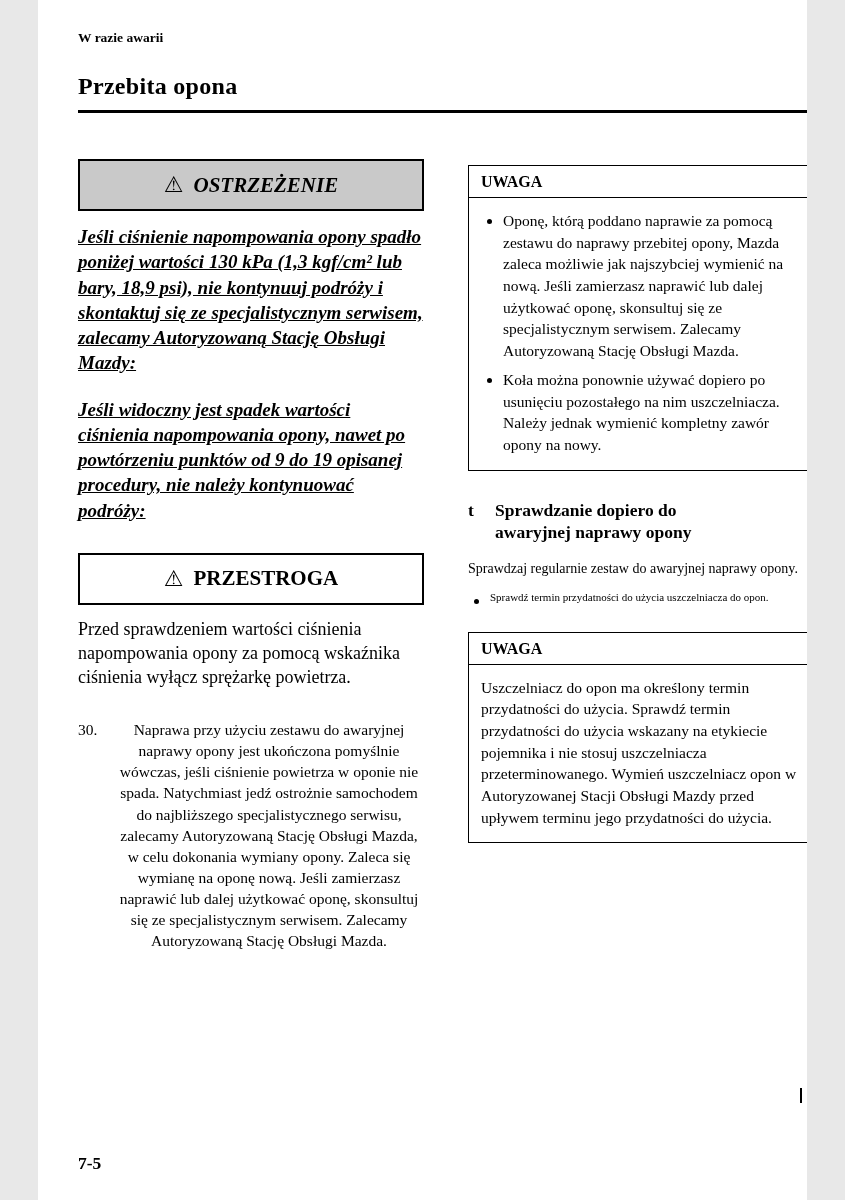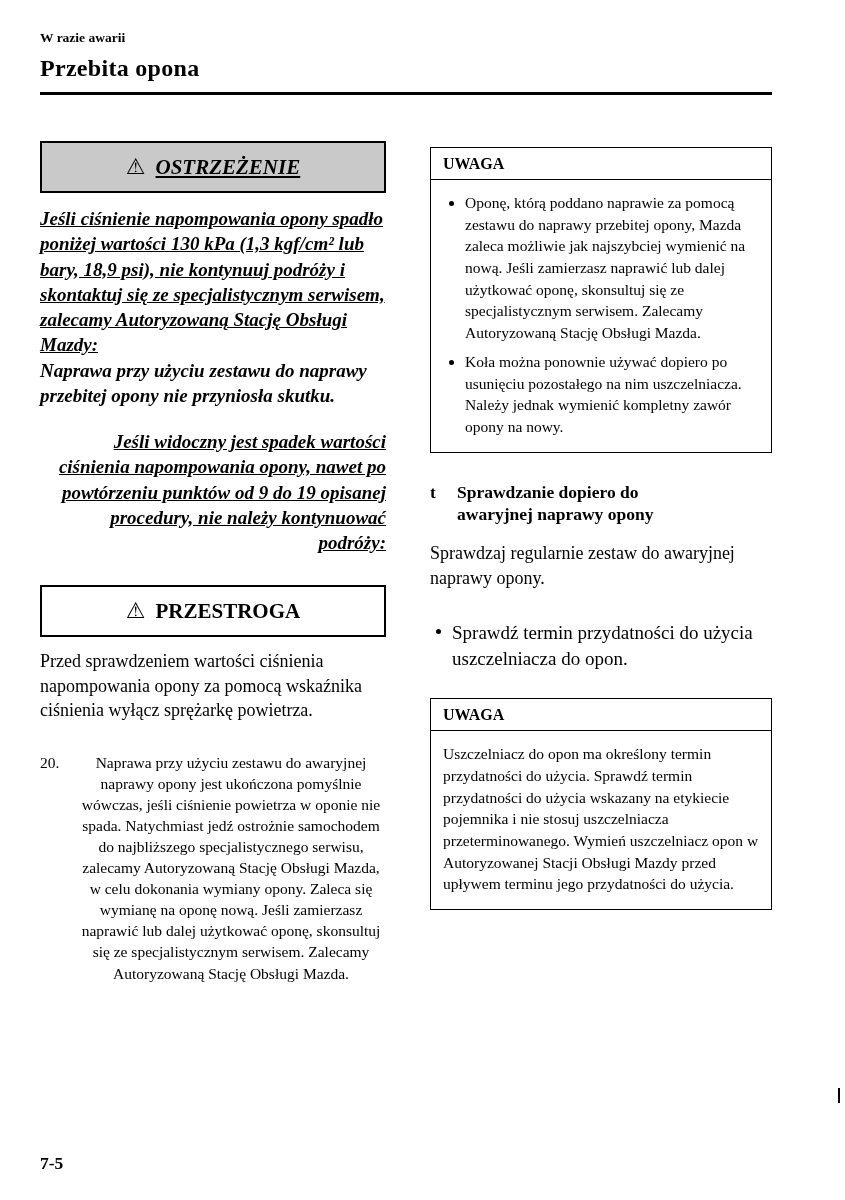"W razie awarii" .page { width: 845px -> 769px }
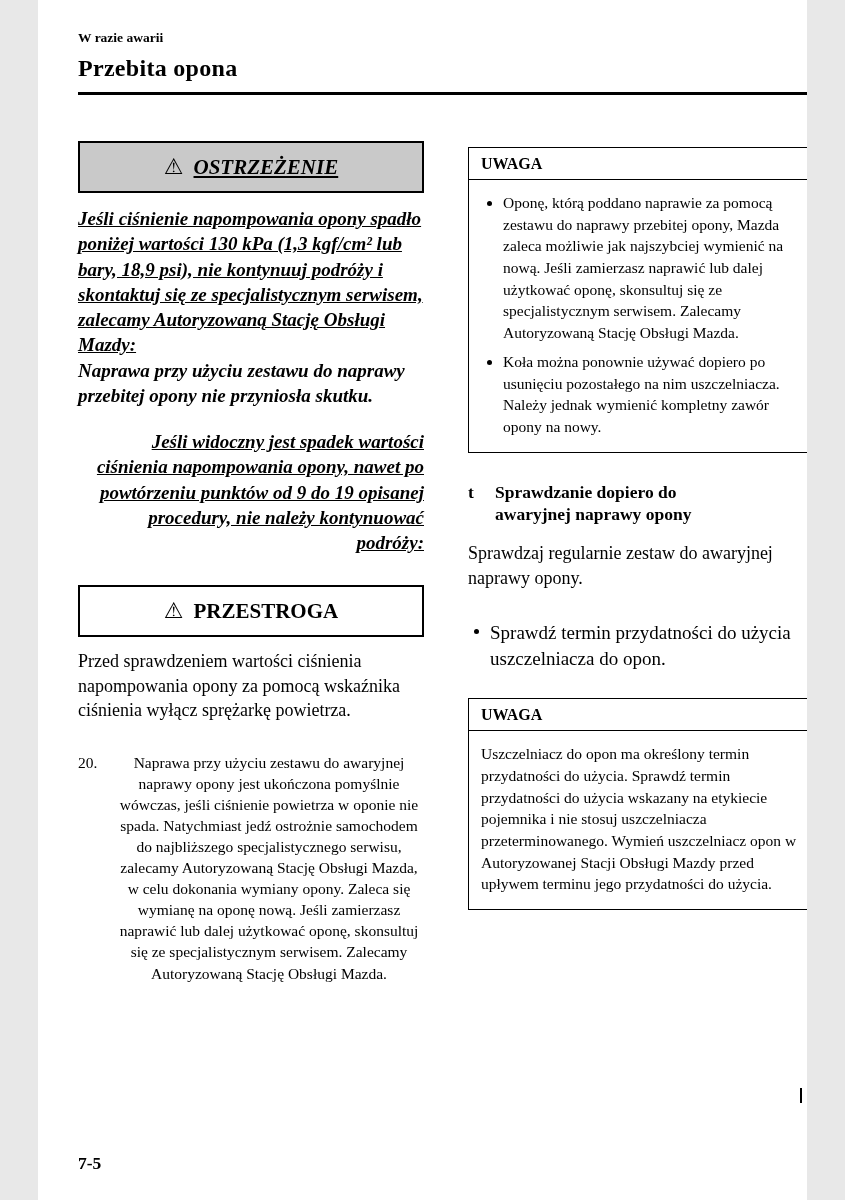"Przebita opona" .title { margin: 9px 0 0 -> 27px 0 0 }
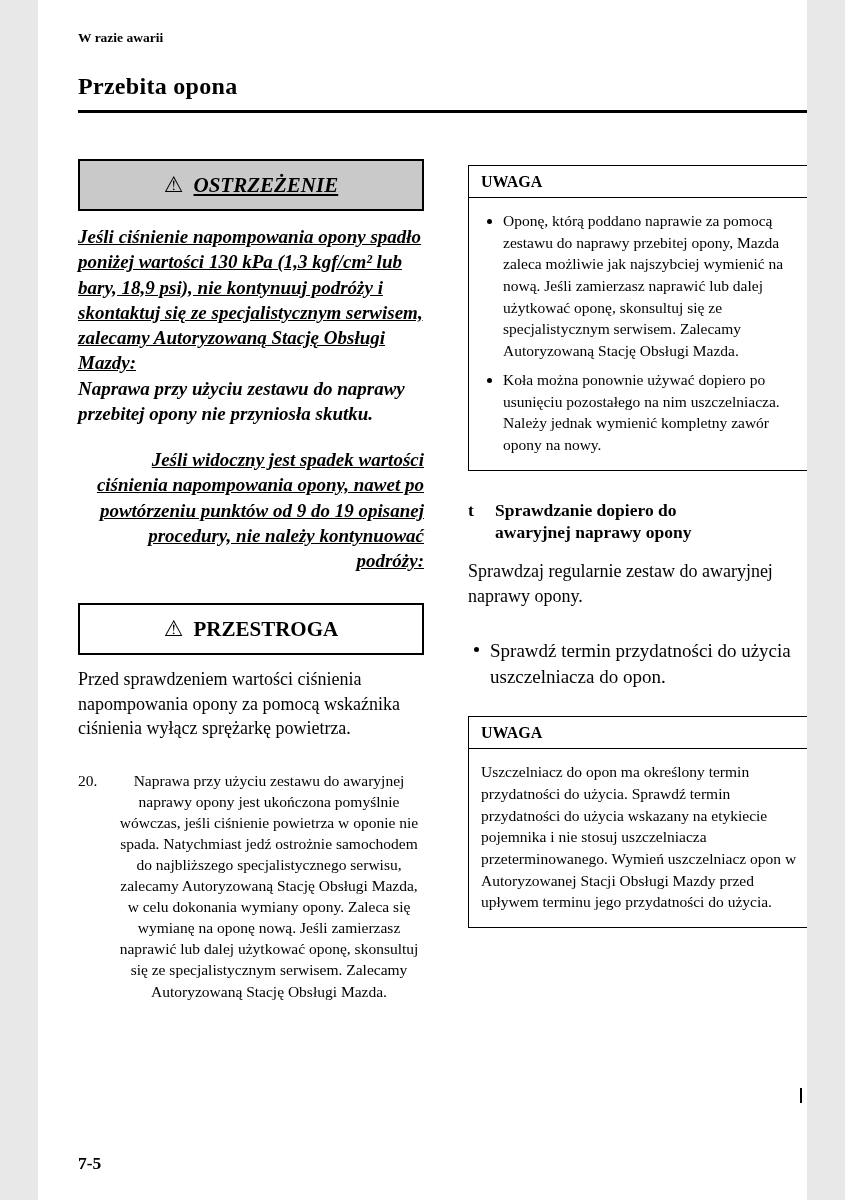"OSTRZEŻENIE" .warntitle.italic { text-decoration: underline -> none }
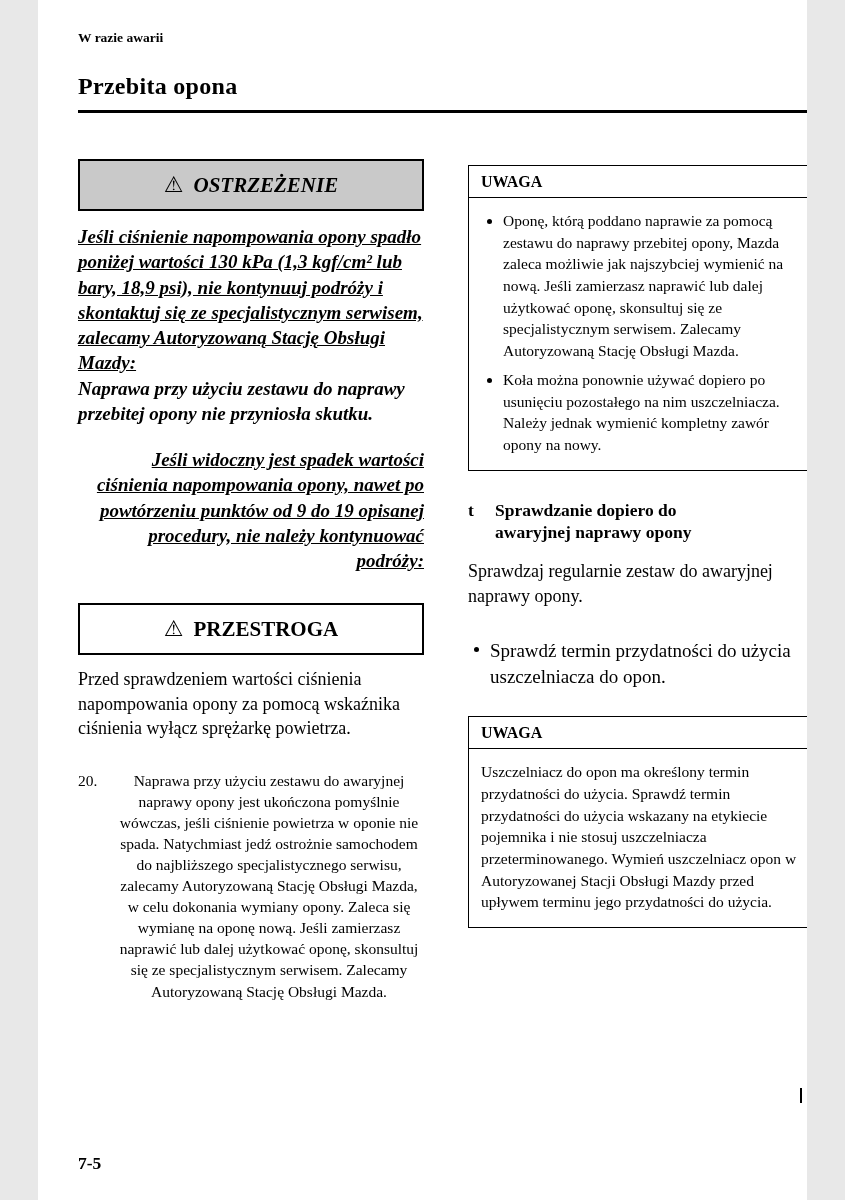"Naprawa przy użyciu zestawu do naprawy" span.plain-block { html: <span>Naprawa przy użyciu zestawu do naprawy przebitej opony nie przyniosła skutku.</span> -> none }
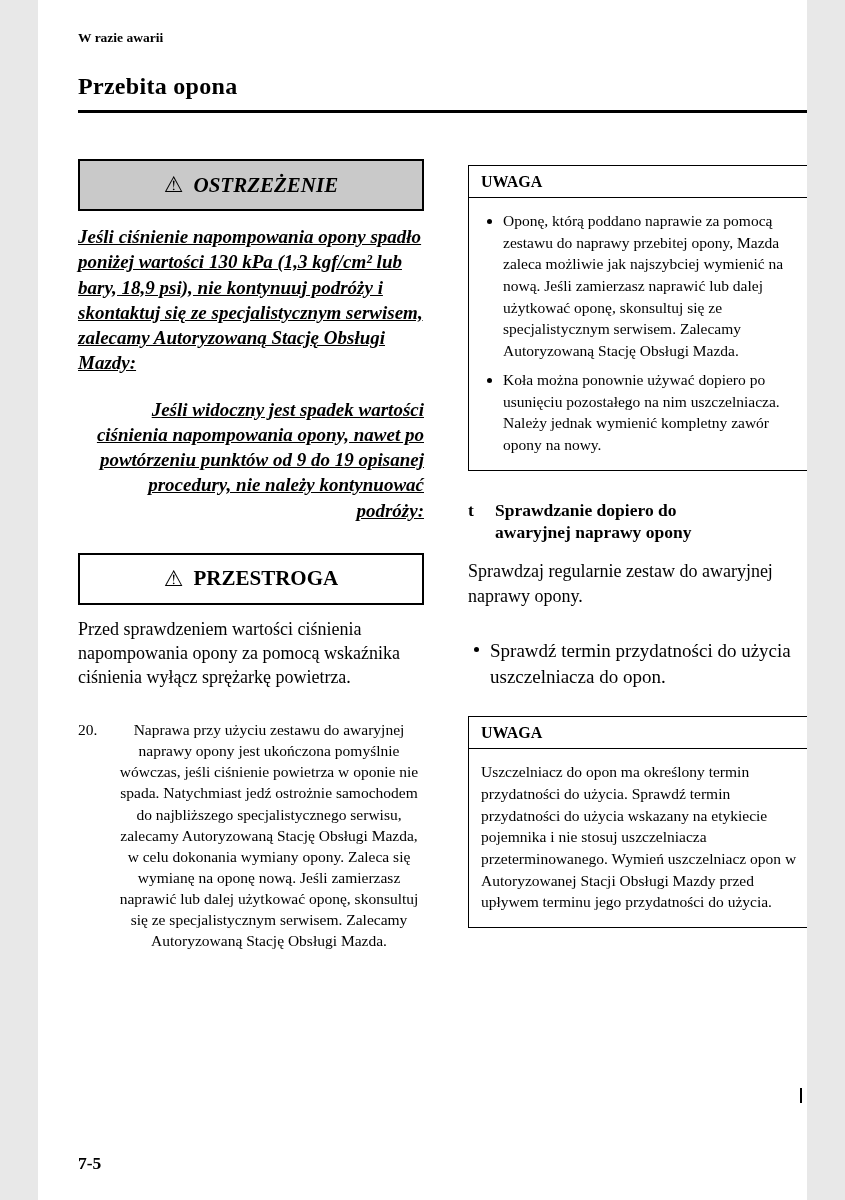"Jeśli widoczny jest spadek wartości" .warnbody .para:last-child { text-align: right -> none }
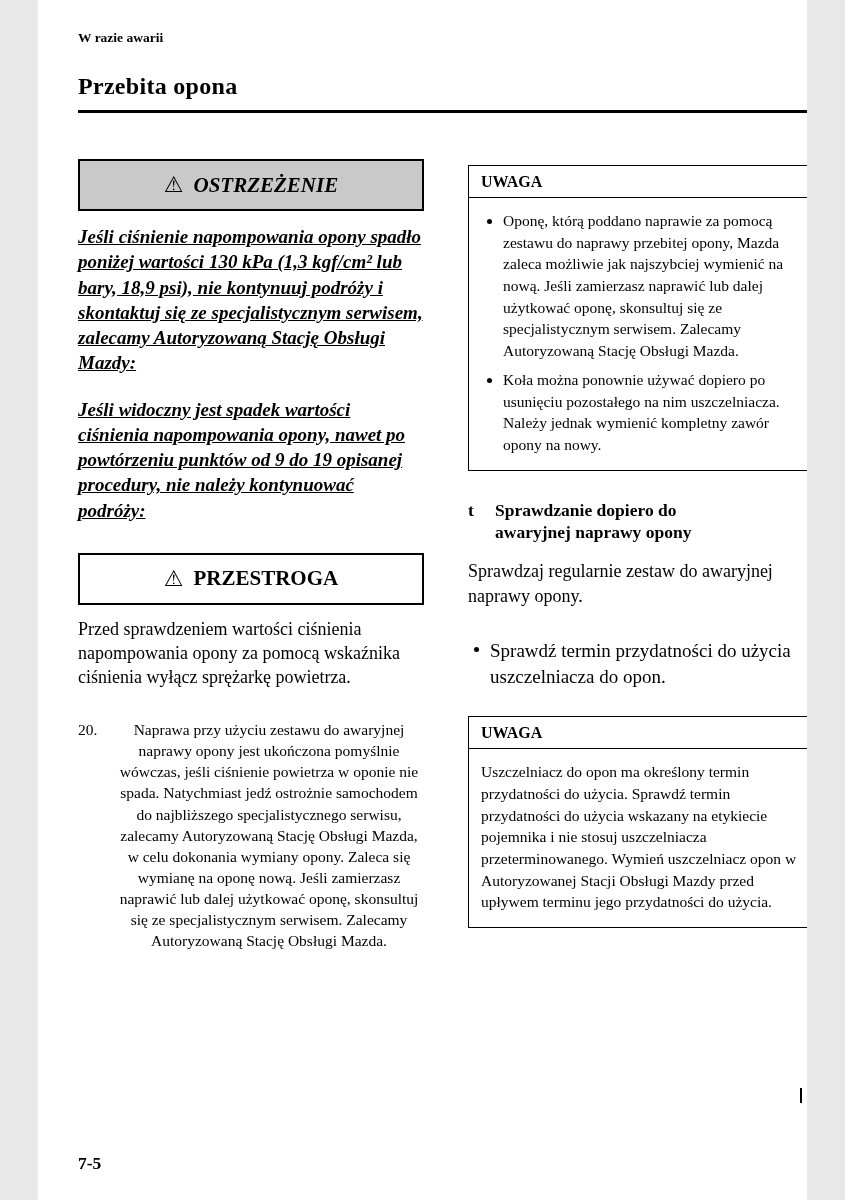"Sprawdzaj regularnie zestaw do awaryjnej" .intro { font-size: 18px -> 14px }
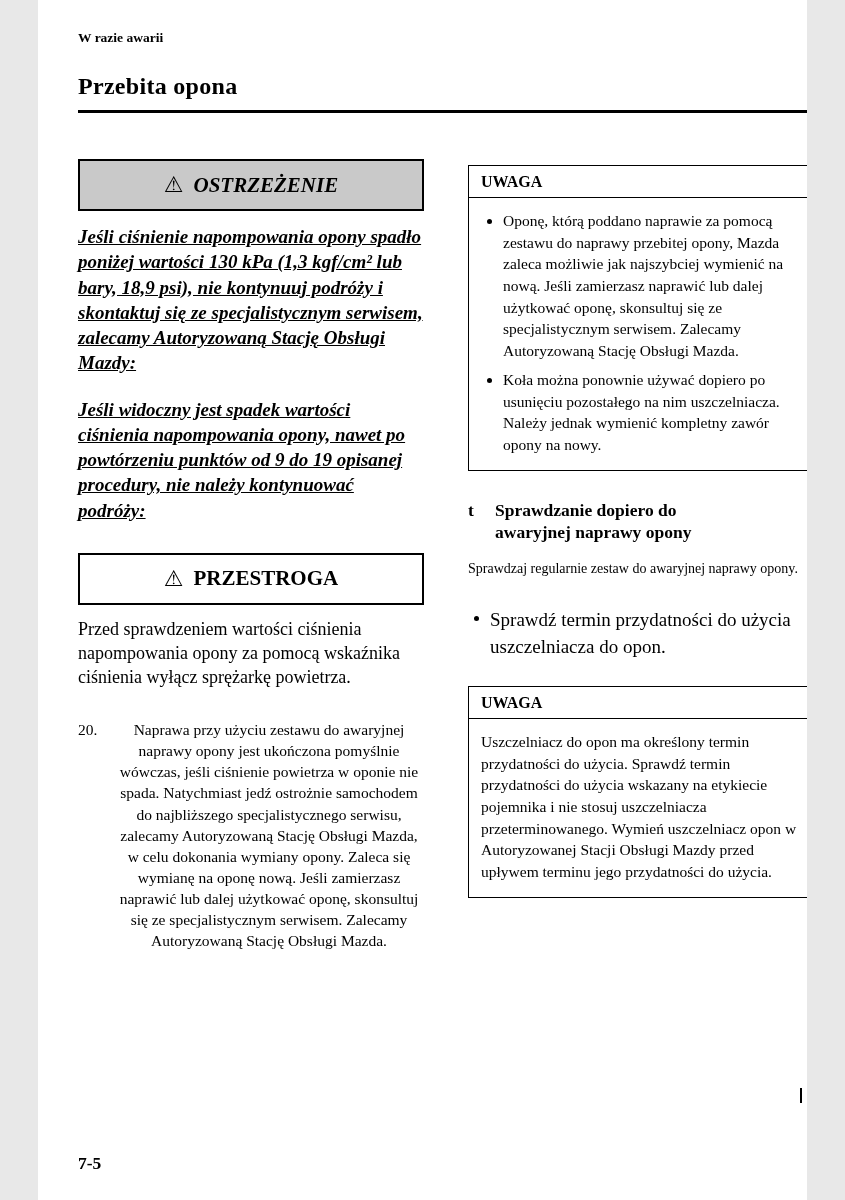"Sprawdź termin przydatności do użycia" .sec-bullets { font-size: 19px -> 11px; margin-top: 29px -> 12px }
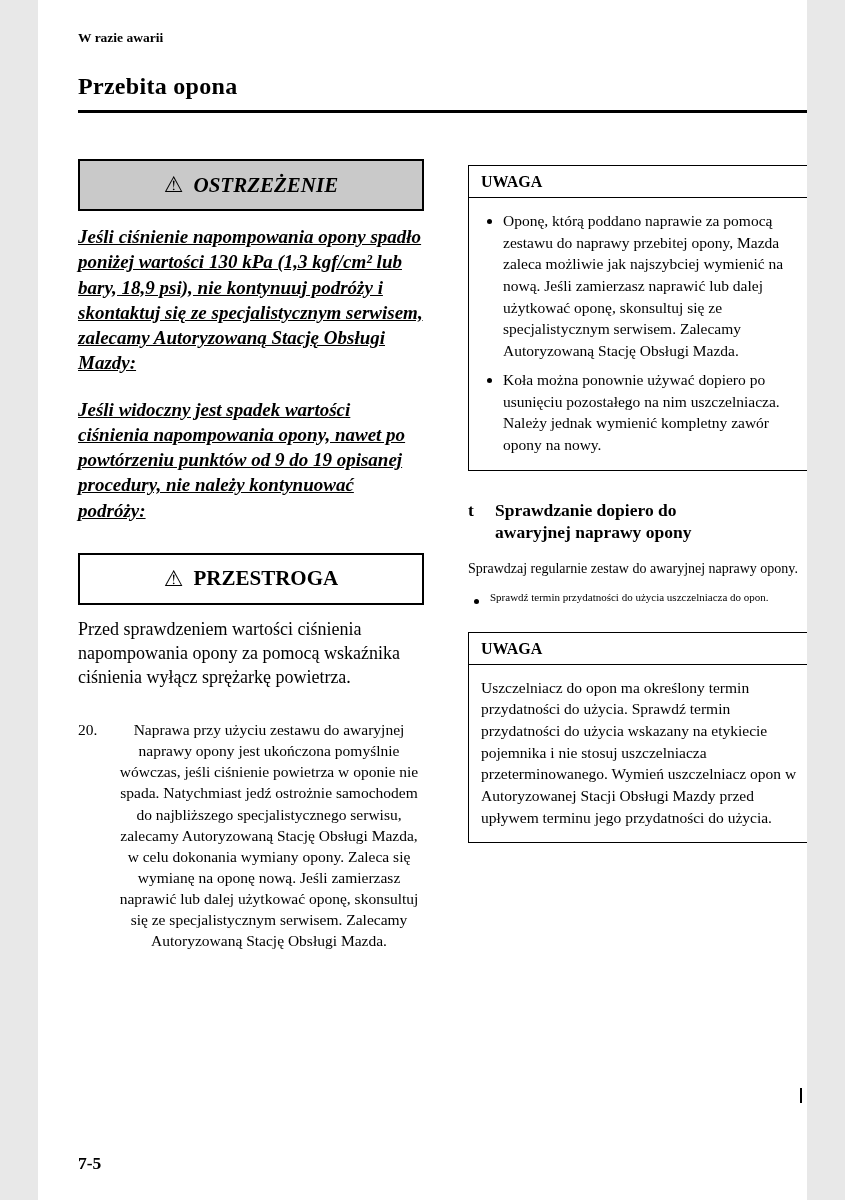"20." span.step-num { text: 20 -> 30 }
